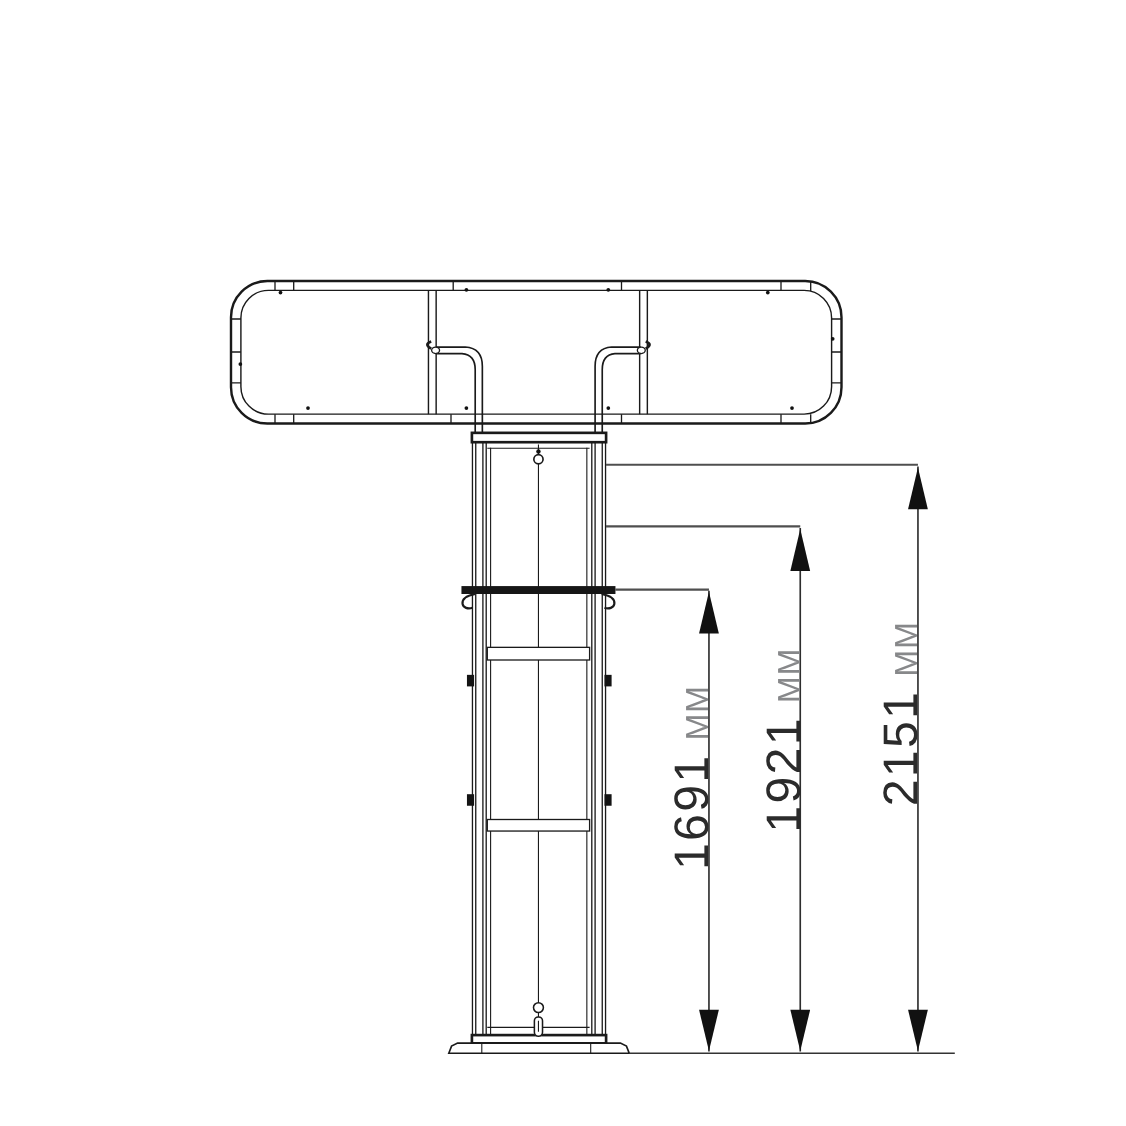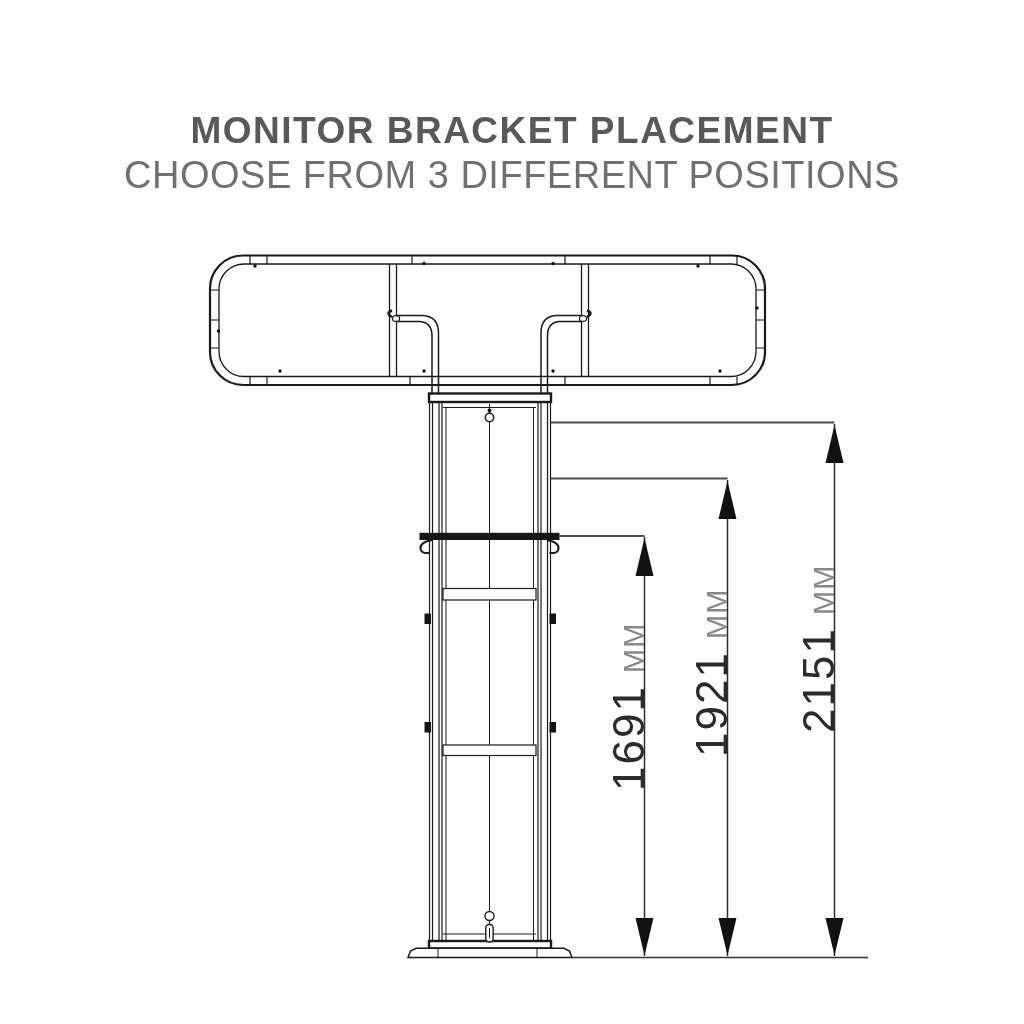"MONITOR BRACKET PLACEMENT" div.title { html: <div>MONITOR BRACKET PLACEMENT</div> -> none }
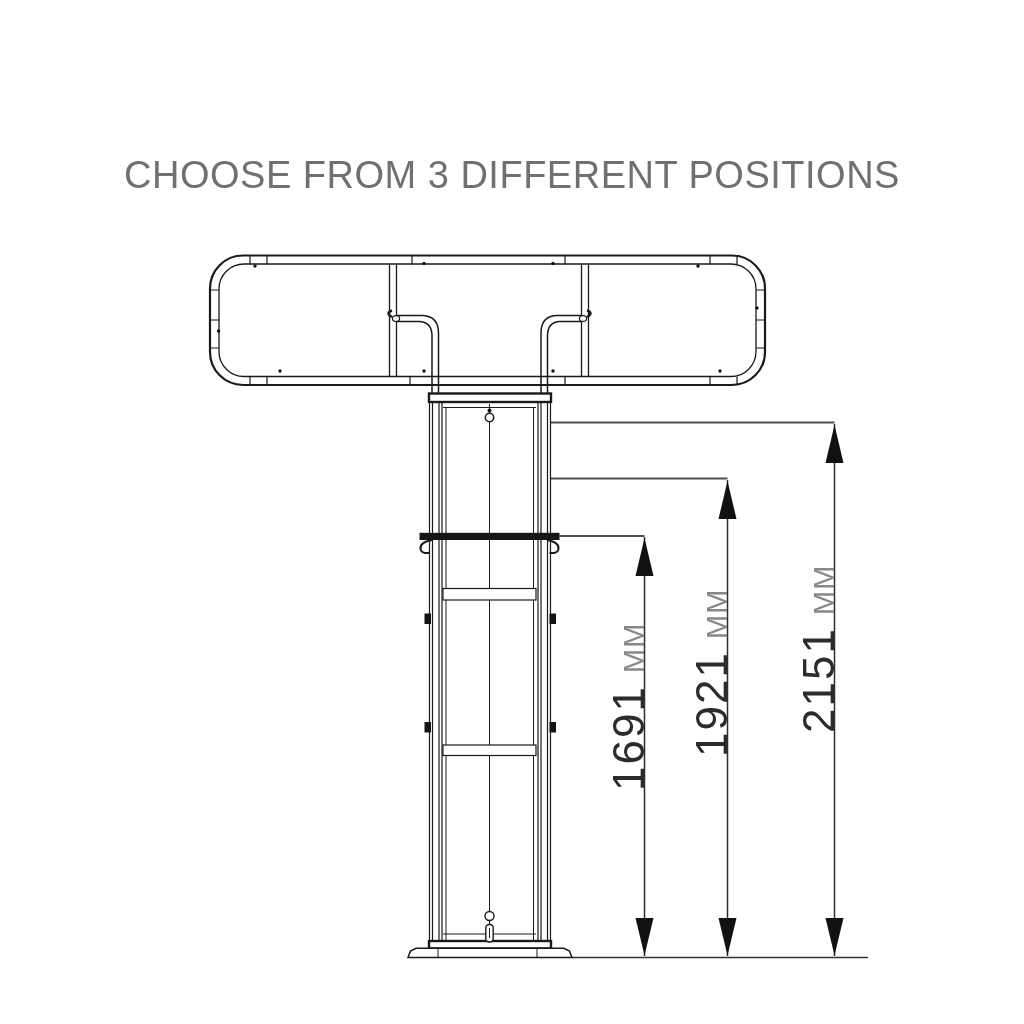"CHOOSE FROM 3 DIFFERENT POSITIONS" div.subtitle { html: <div>CHOOSE FROM 3 DIFFERENT POSITIONS</div> -> none }
